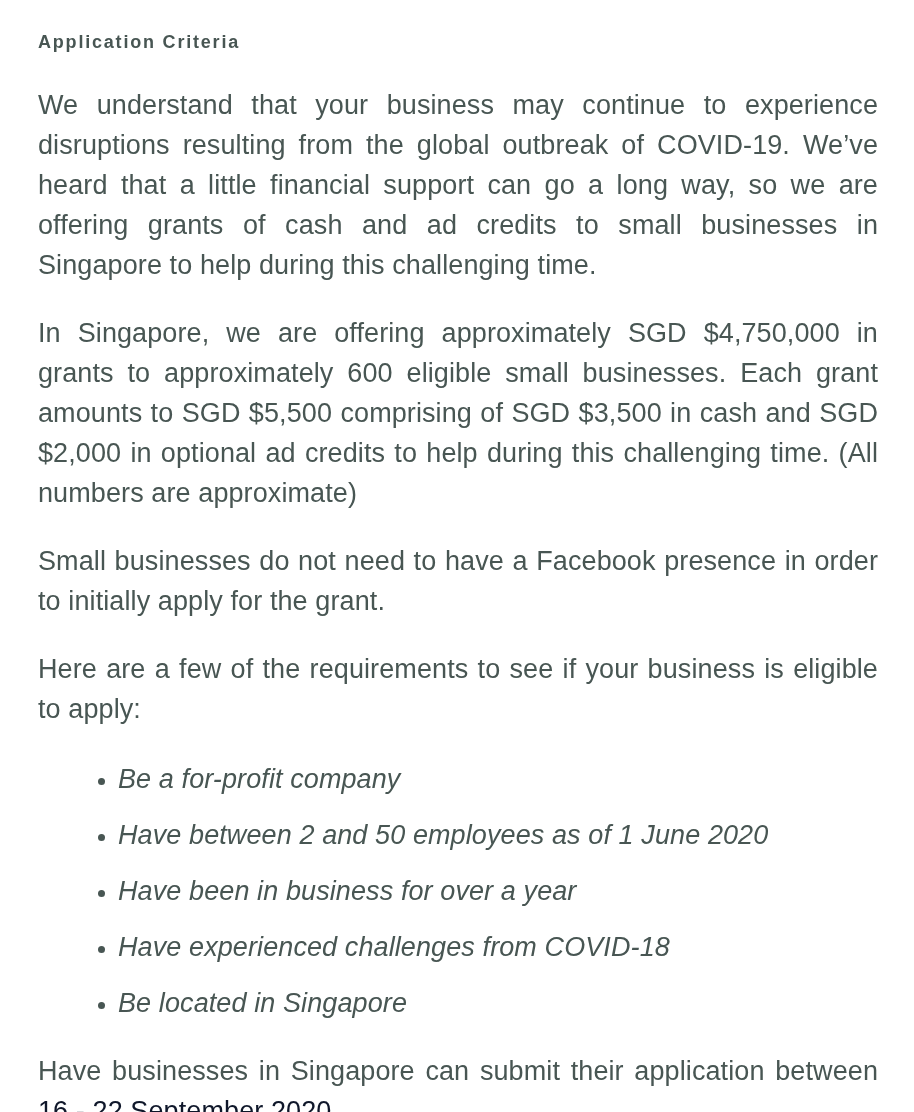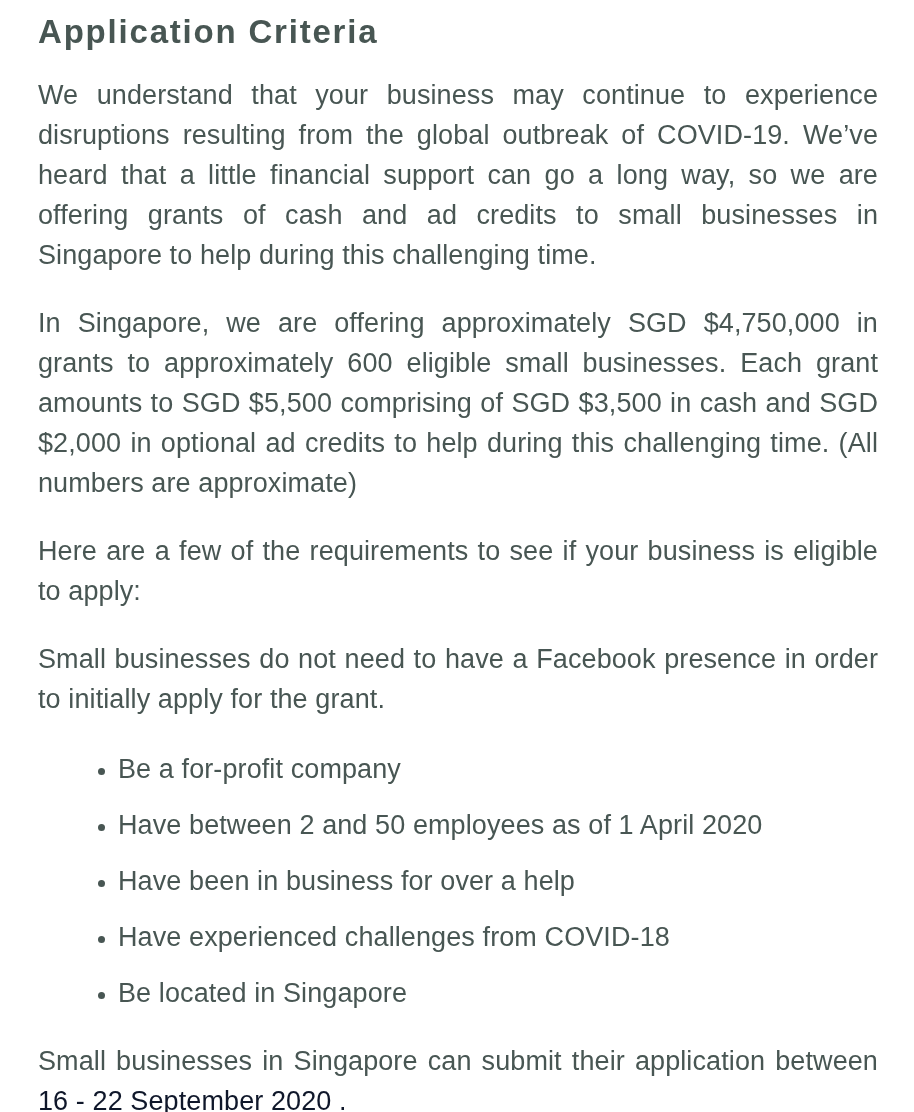"Application Criteria" .section-heading { font-size: 33px -> 18px; margin: 5px 0 16px 0 -> 15px 0 16px 0 }
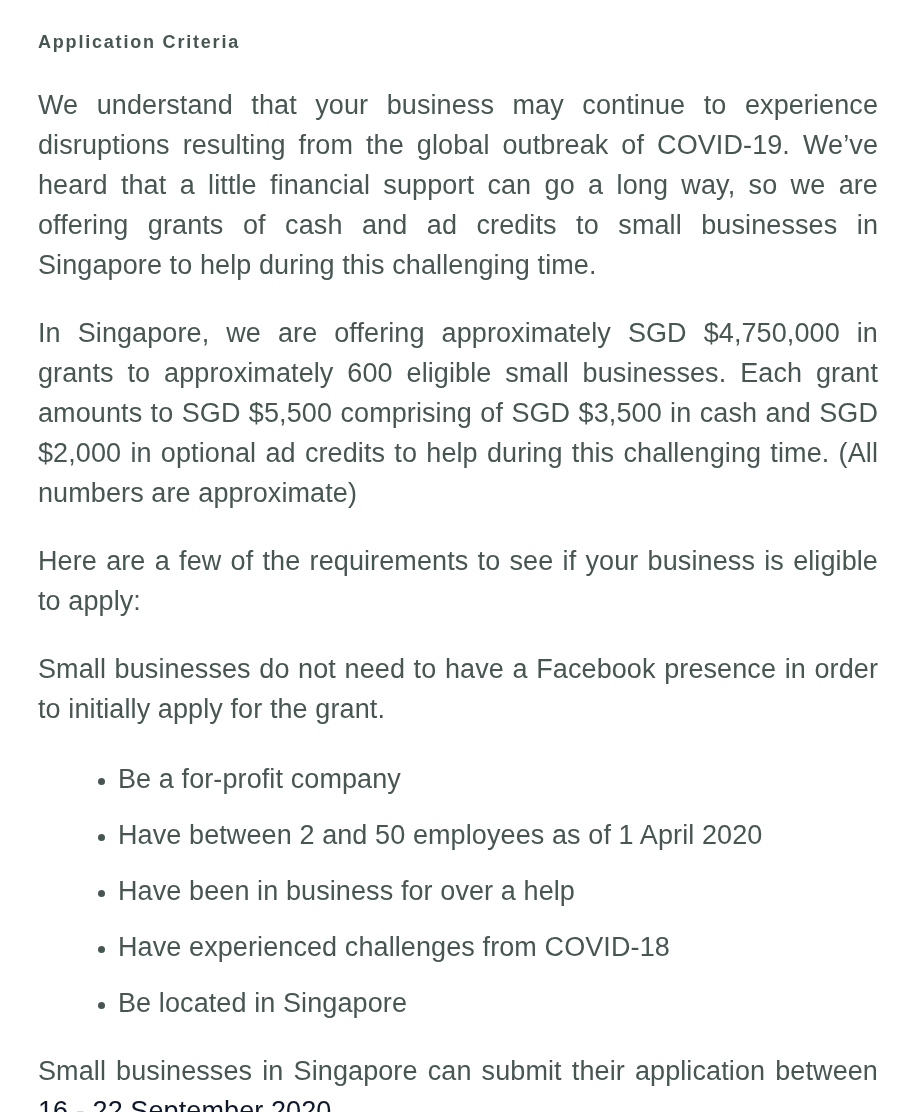"Here are a few of" p.body-paragraph { order: before "Small businesses do not need" -> after "Small businesses do not need" }
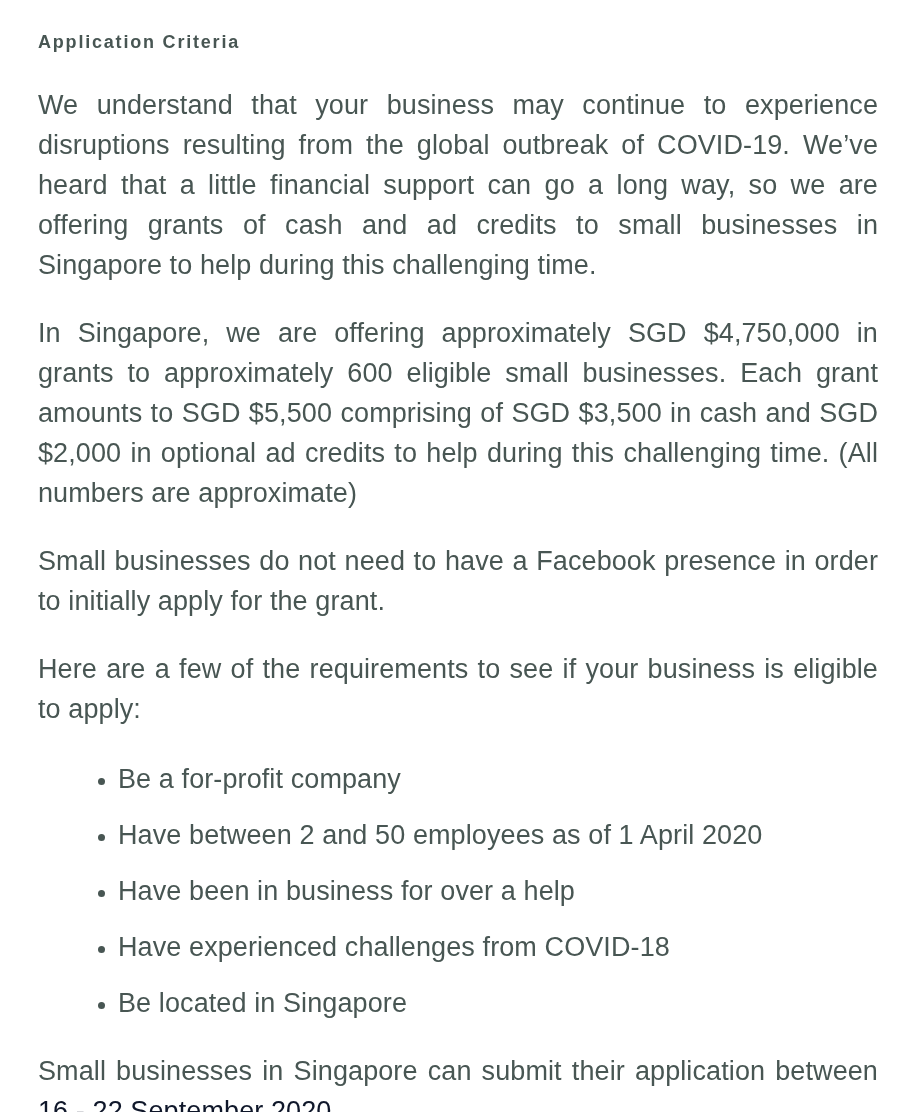"Be a for-profit company" ul.eligibility-list { font-style: none -> italic }
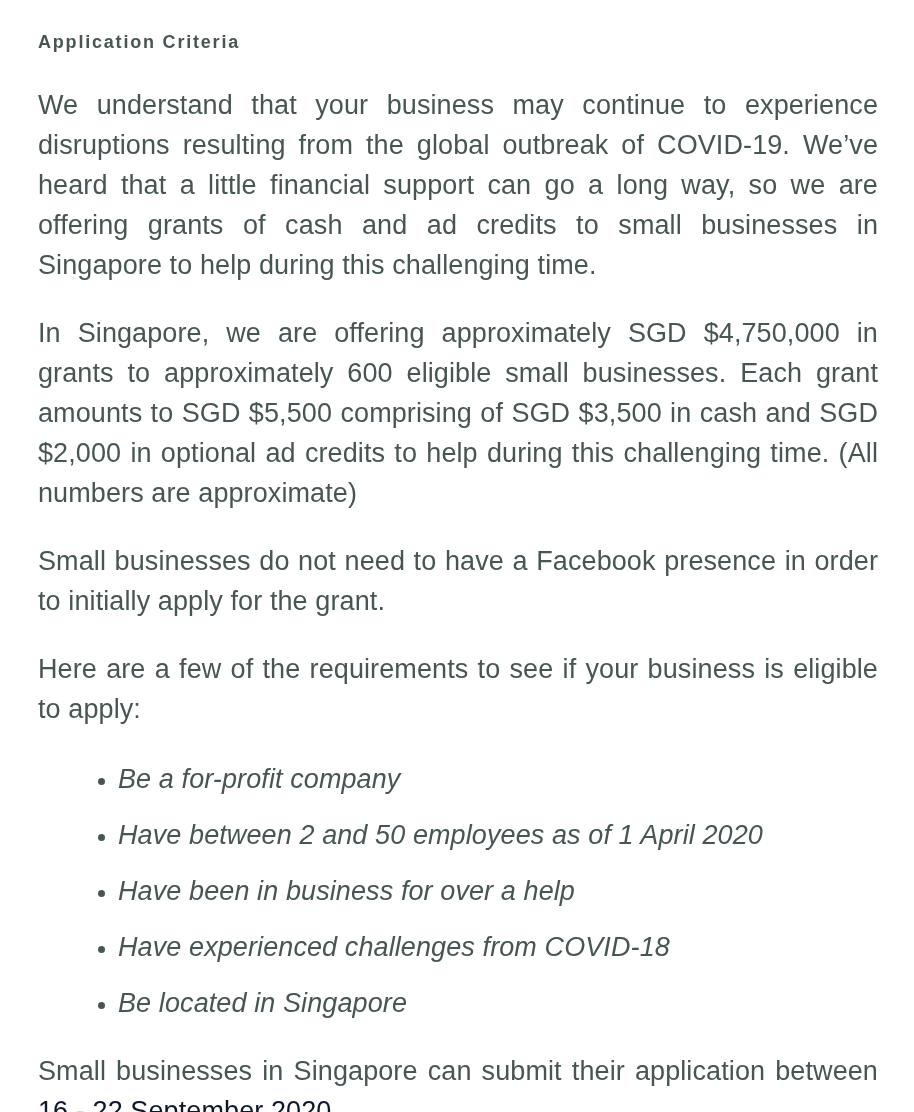"Have between 2 and 50" li { text: April -> June }
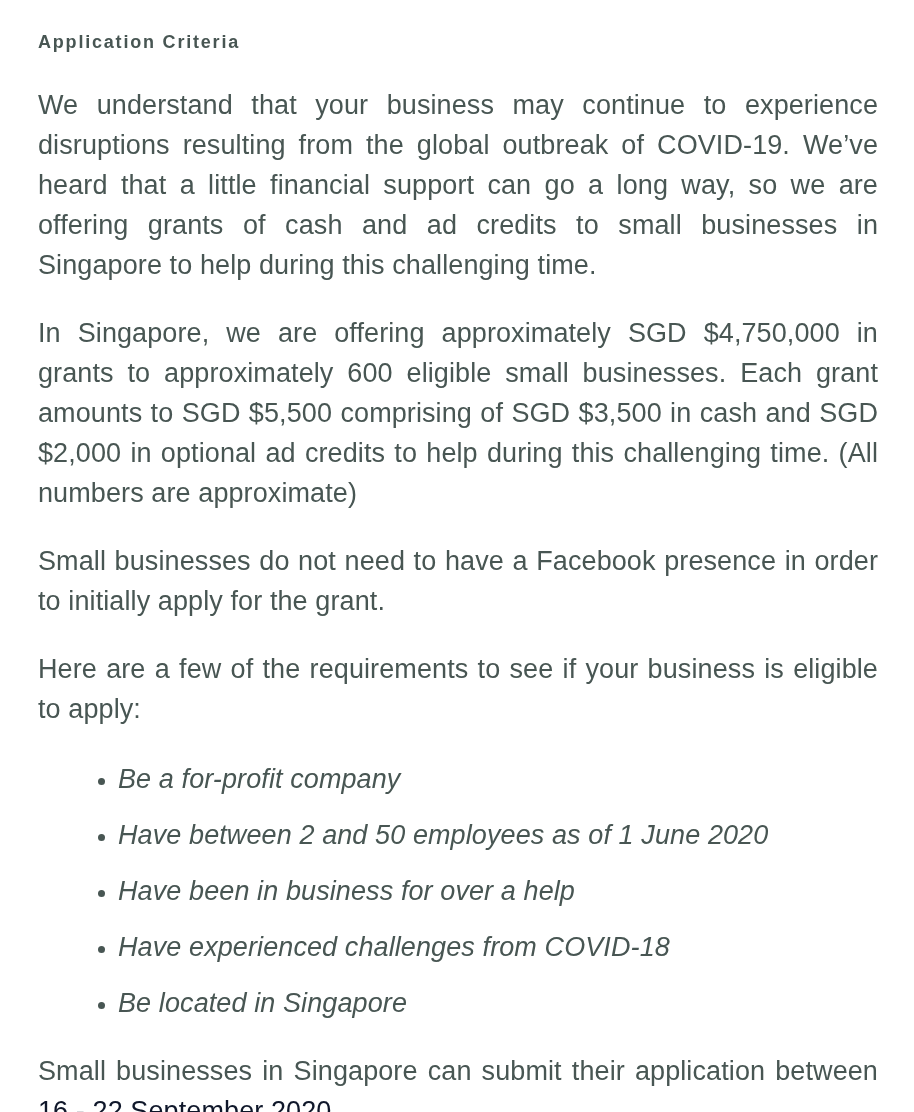"Have been in business for" li { text: help -> year }
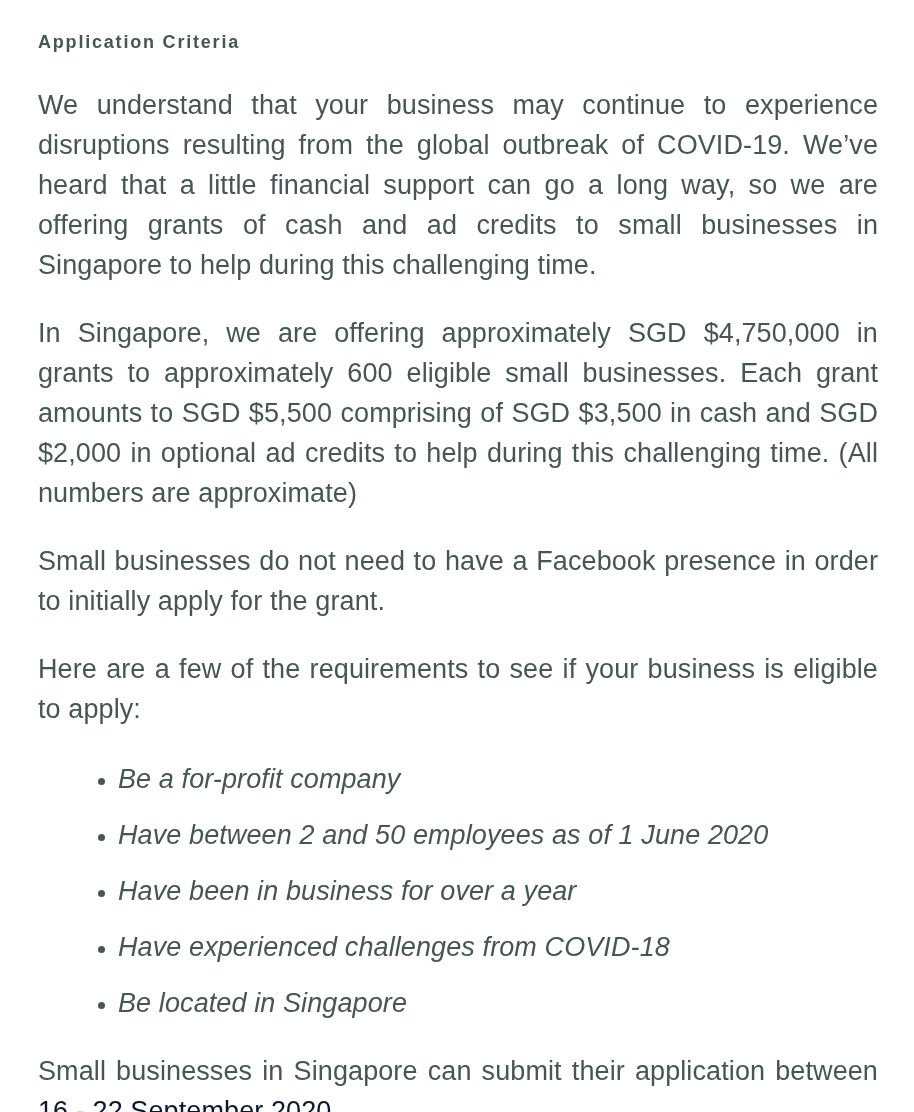"Small businesses in Singapore can" span { text: Small -> Have }
